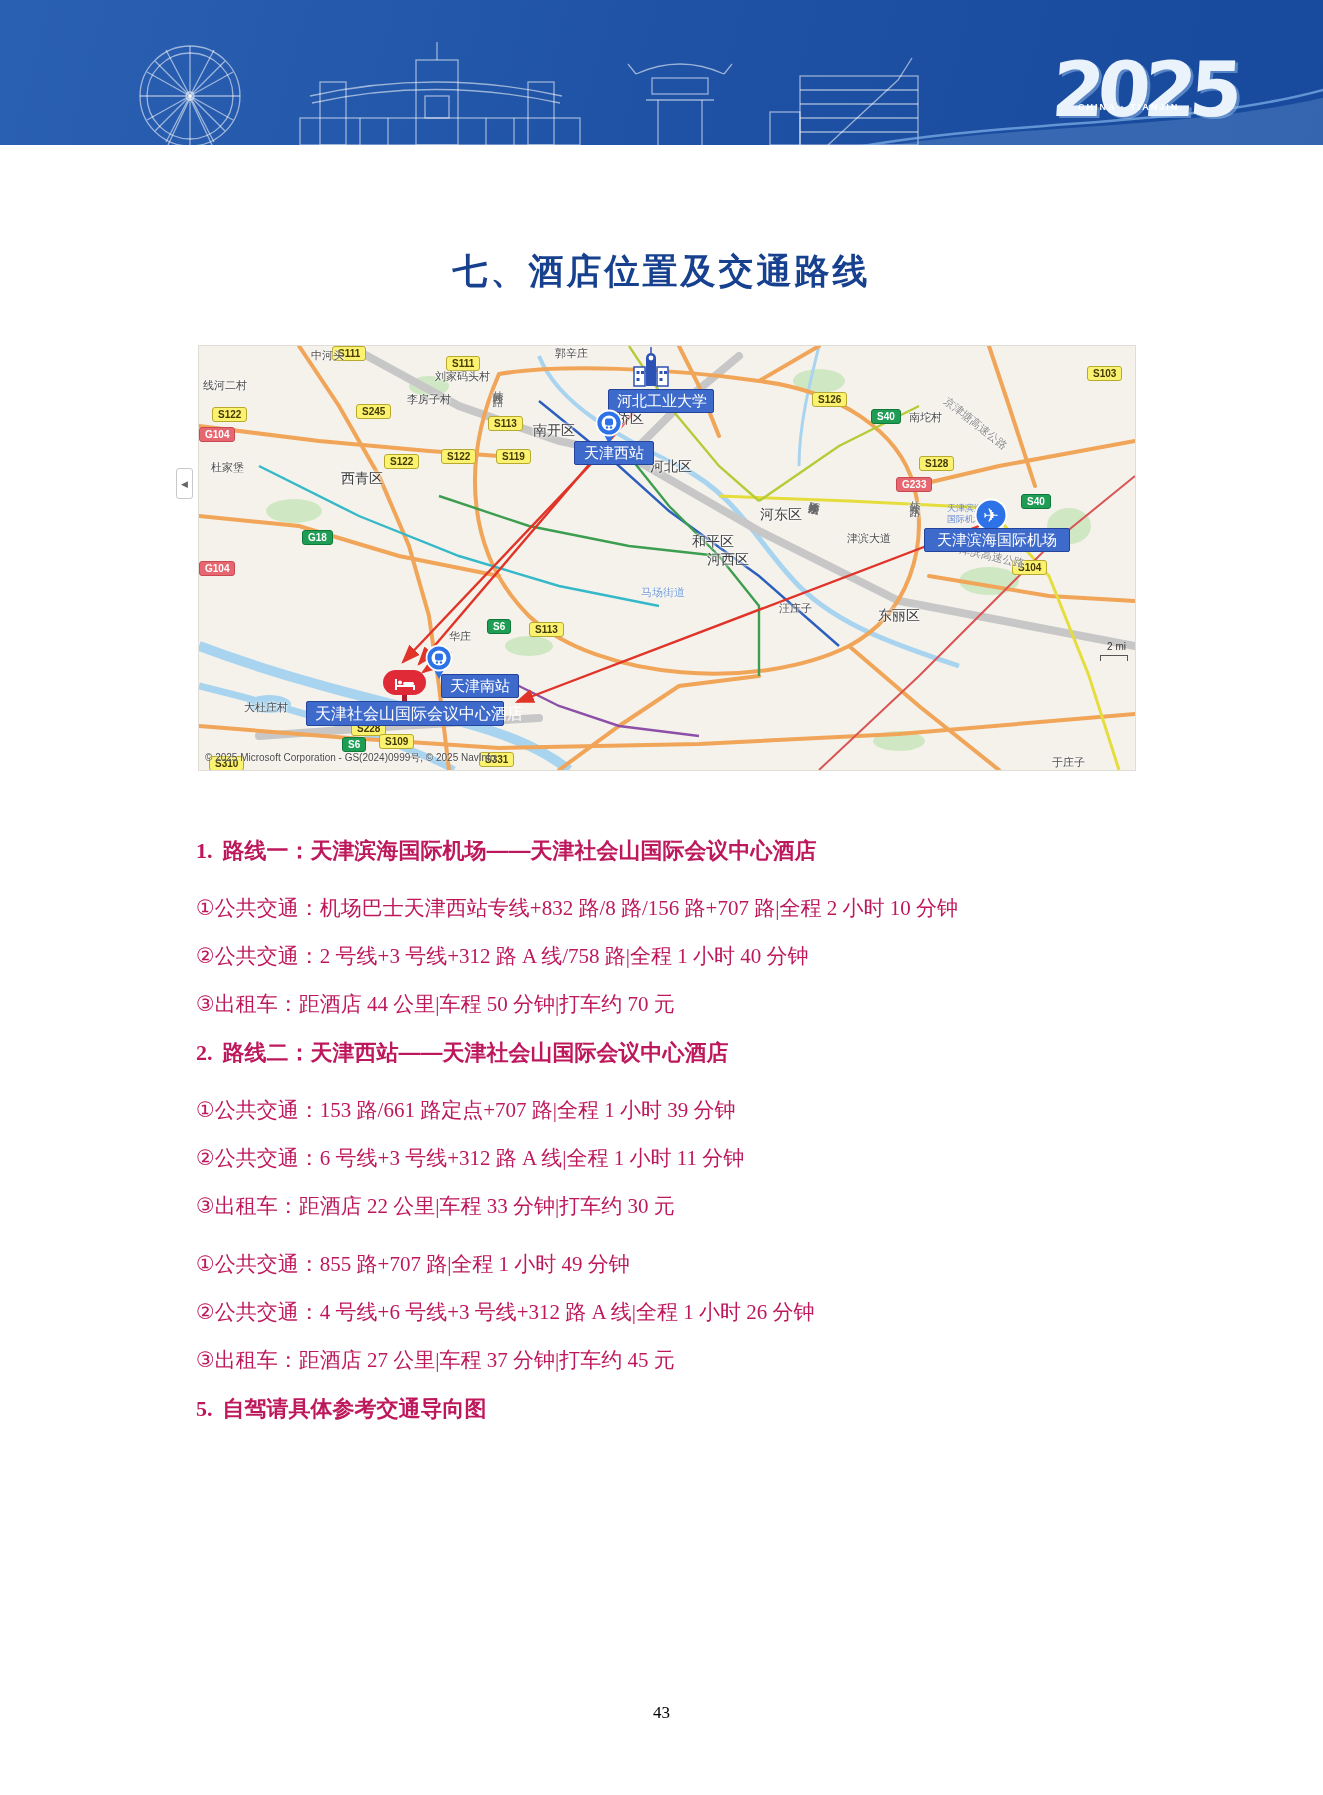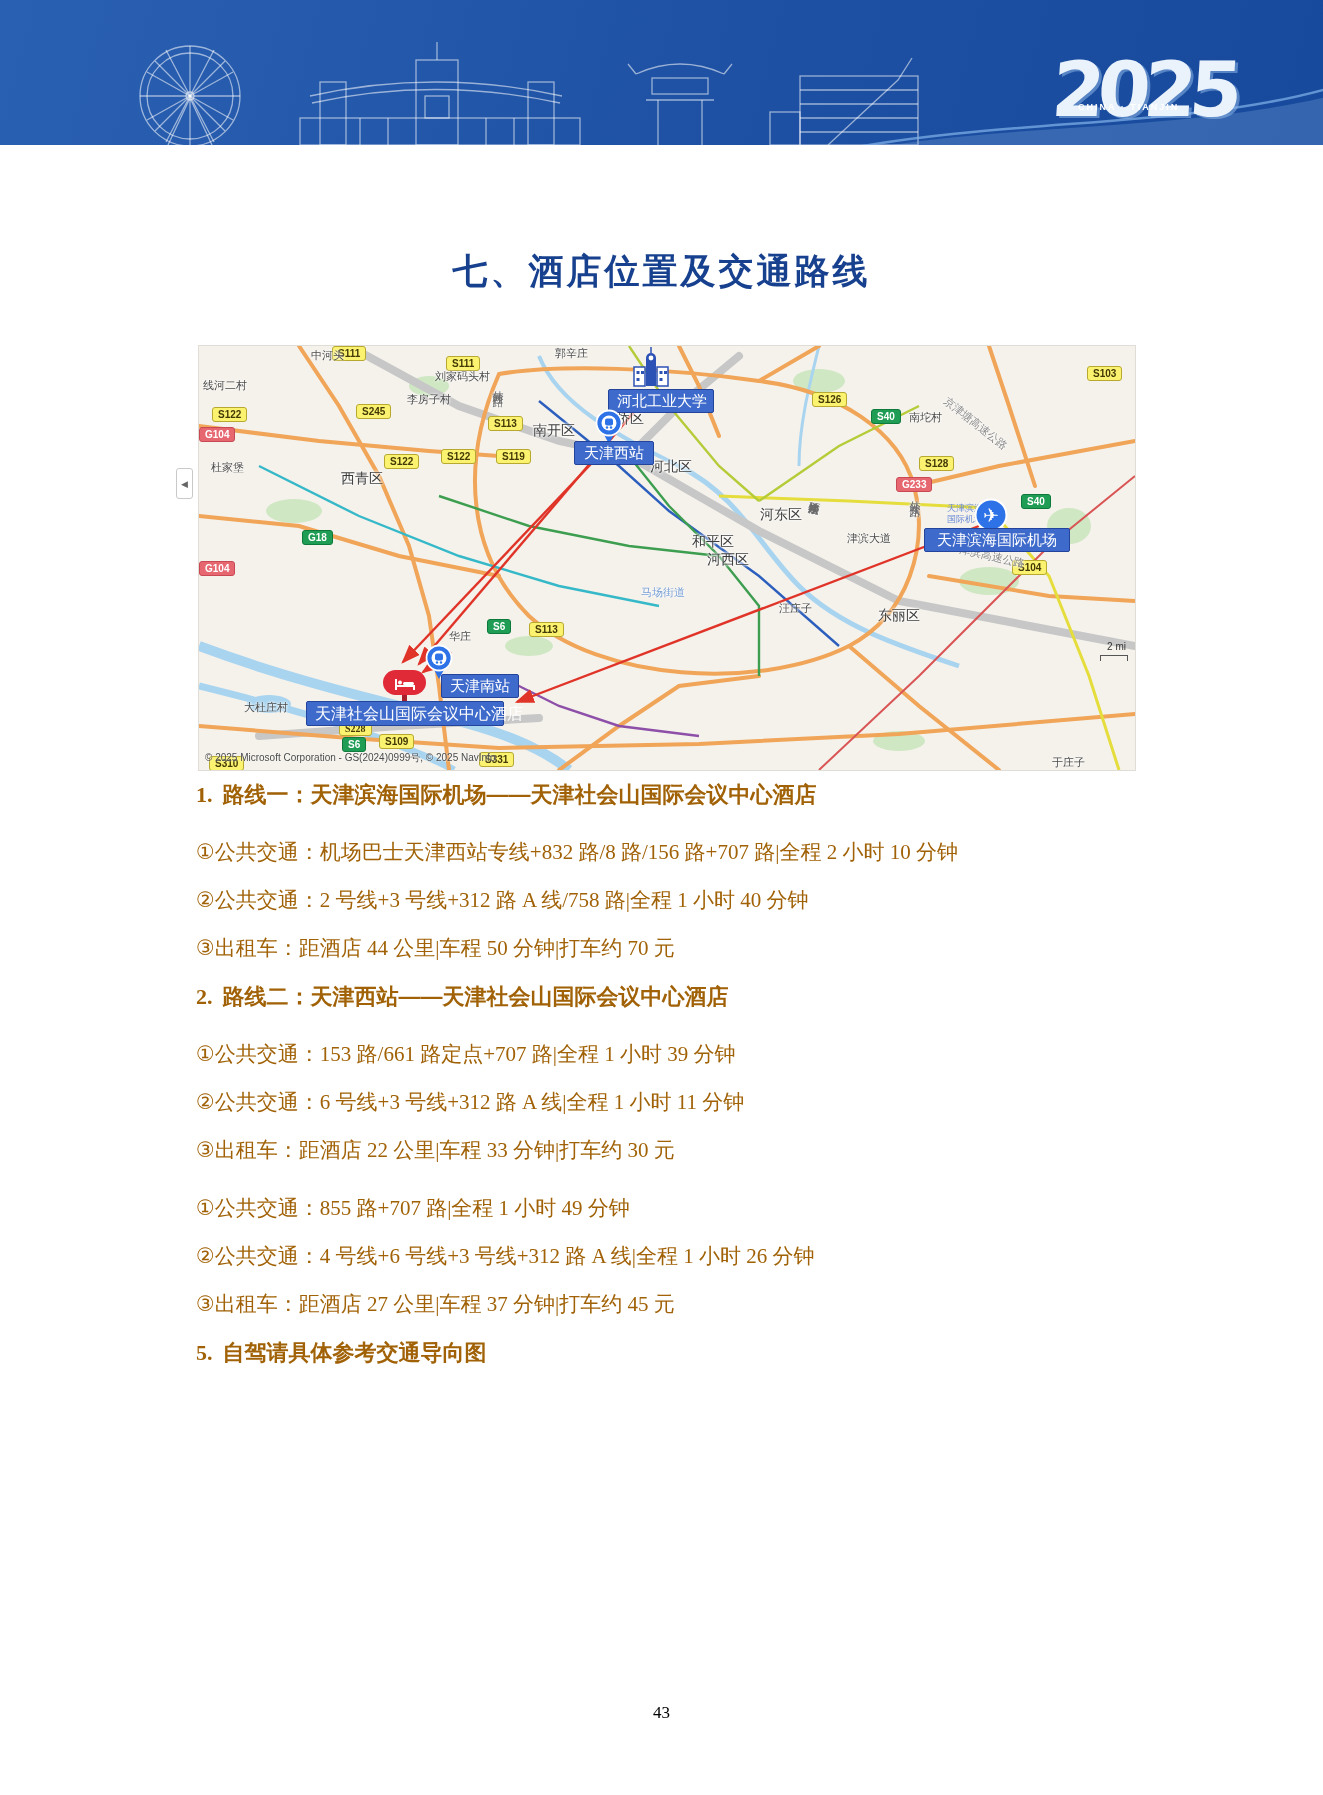"S228" span.badge { font-family: Liberation Serif, serif -> none; left: 140px -> 152px }
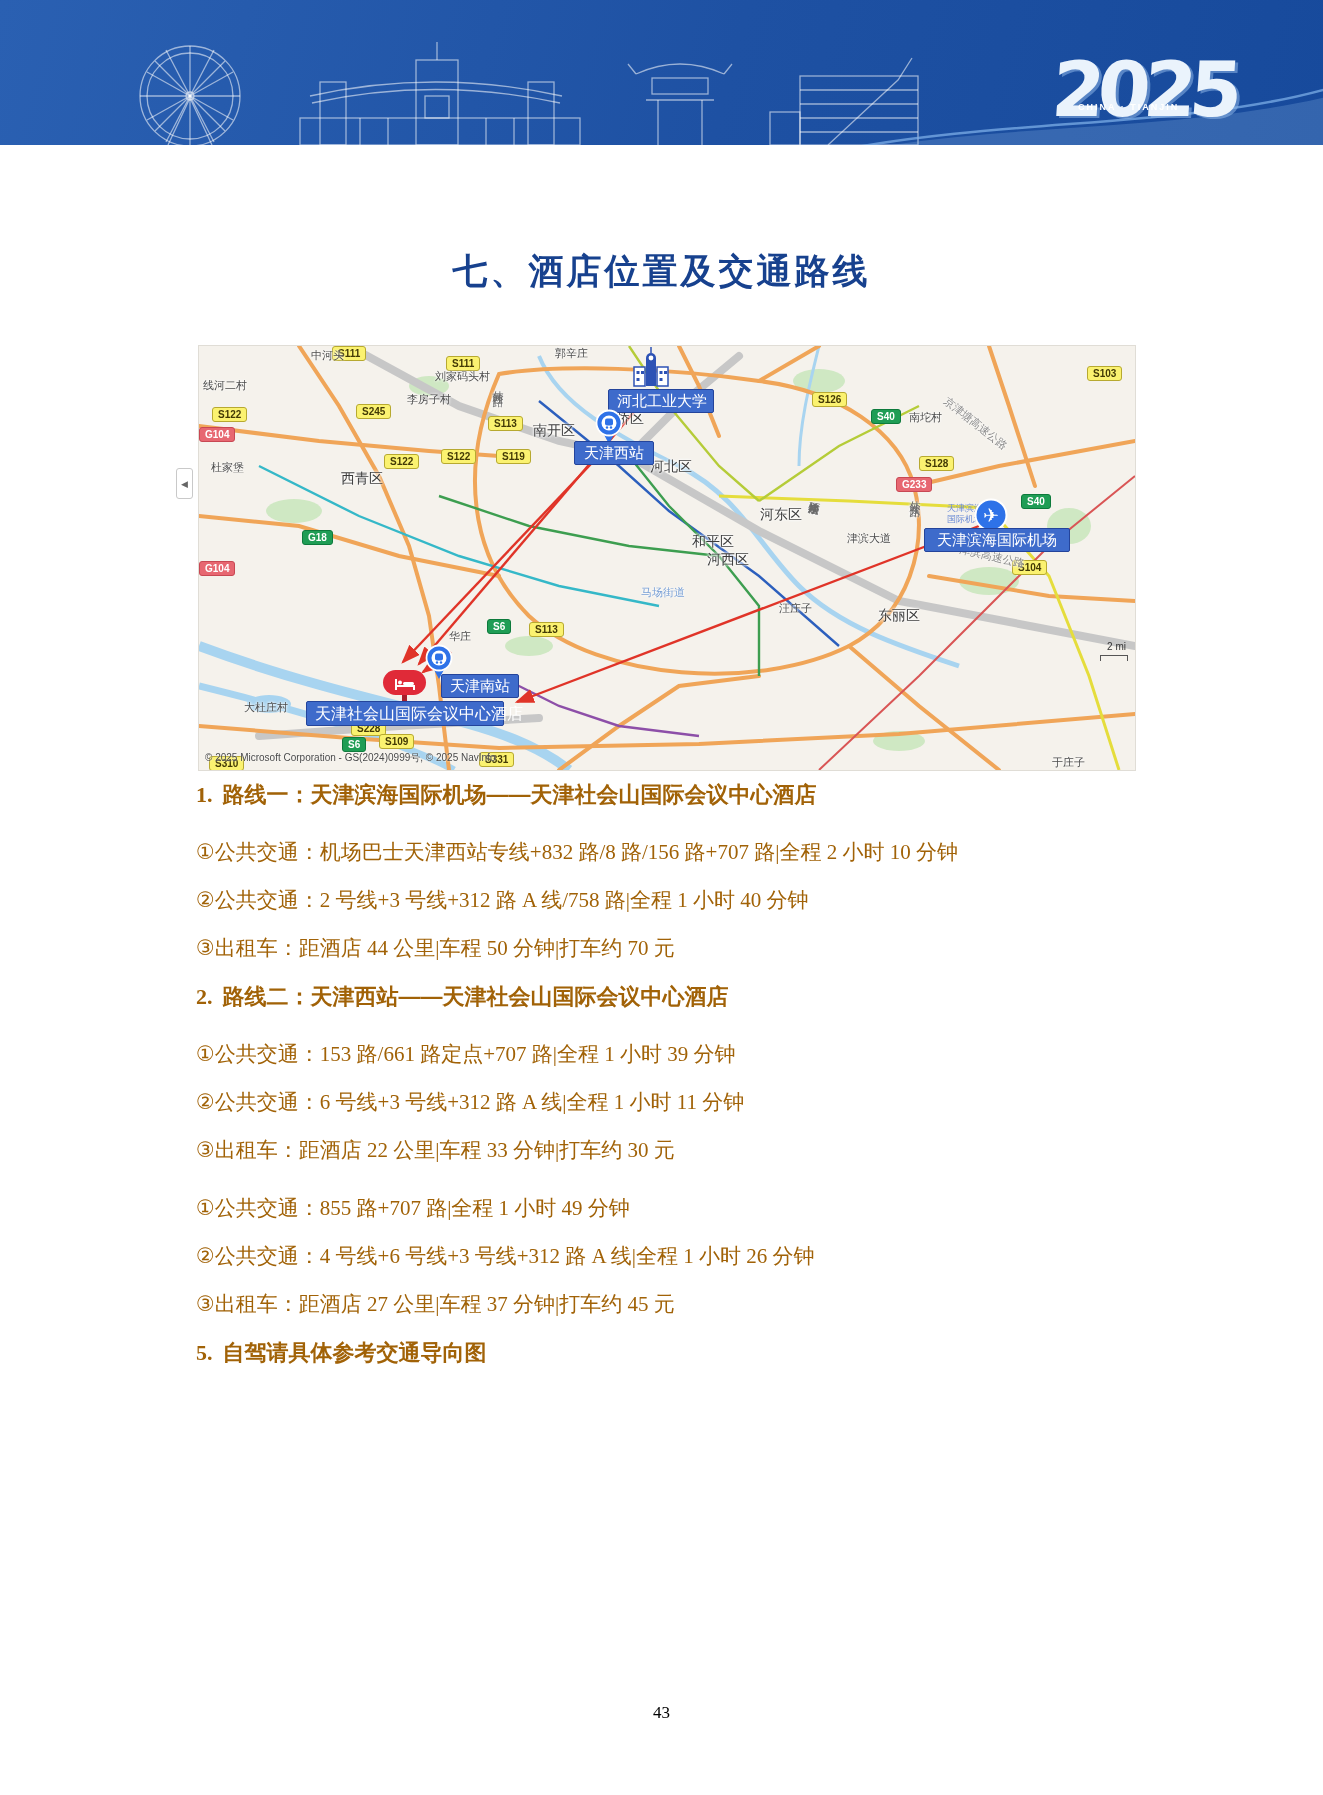"1. 路线一：天津滨海国际机场——天津社会山国际会议中心酒店" .routes { color: #a16207 -> #be185d; top: 780px -> 836px }
